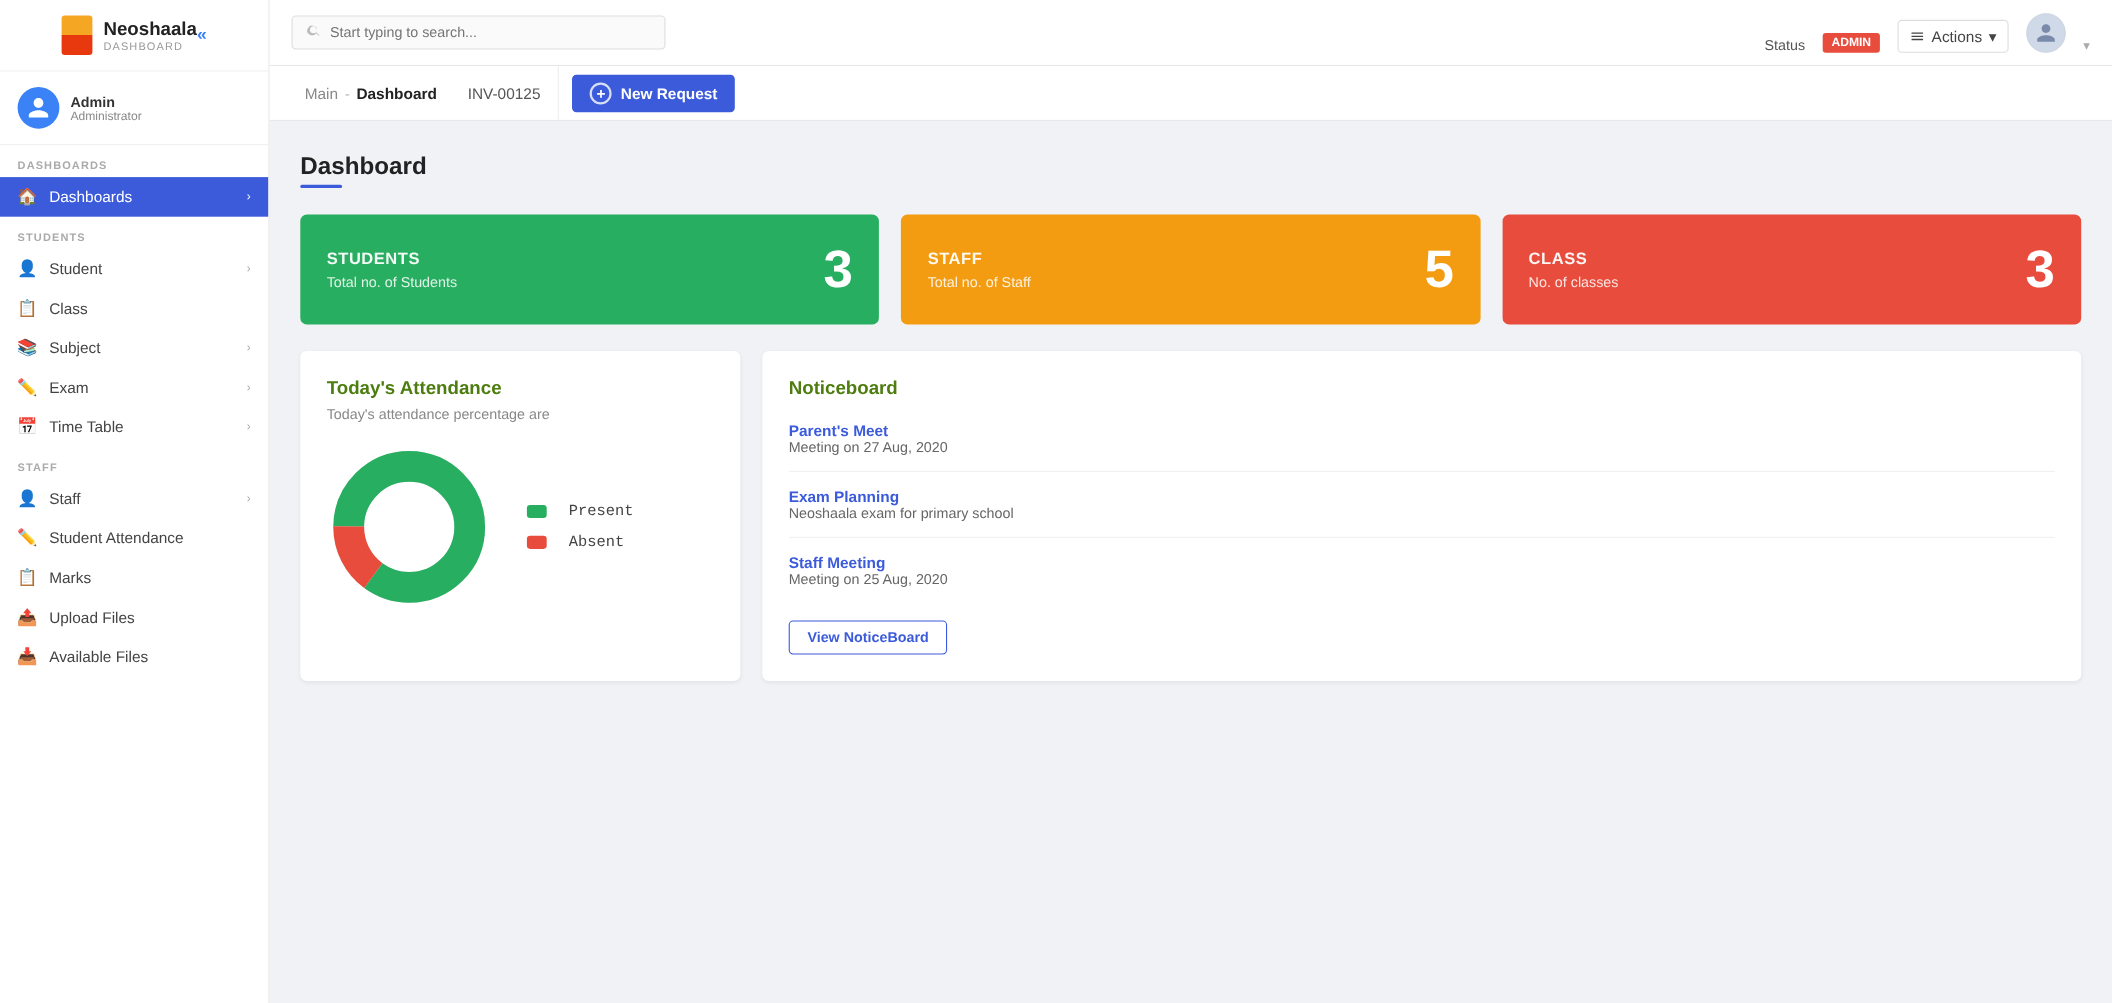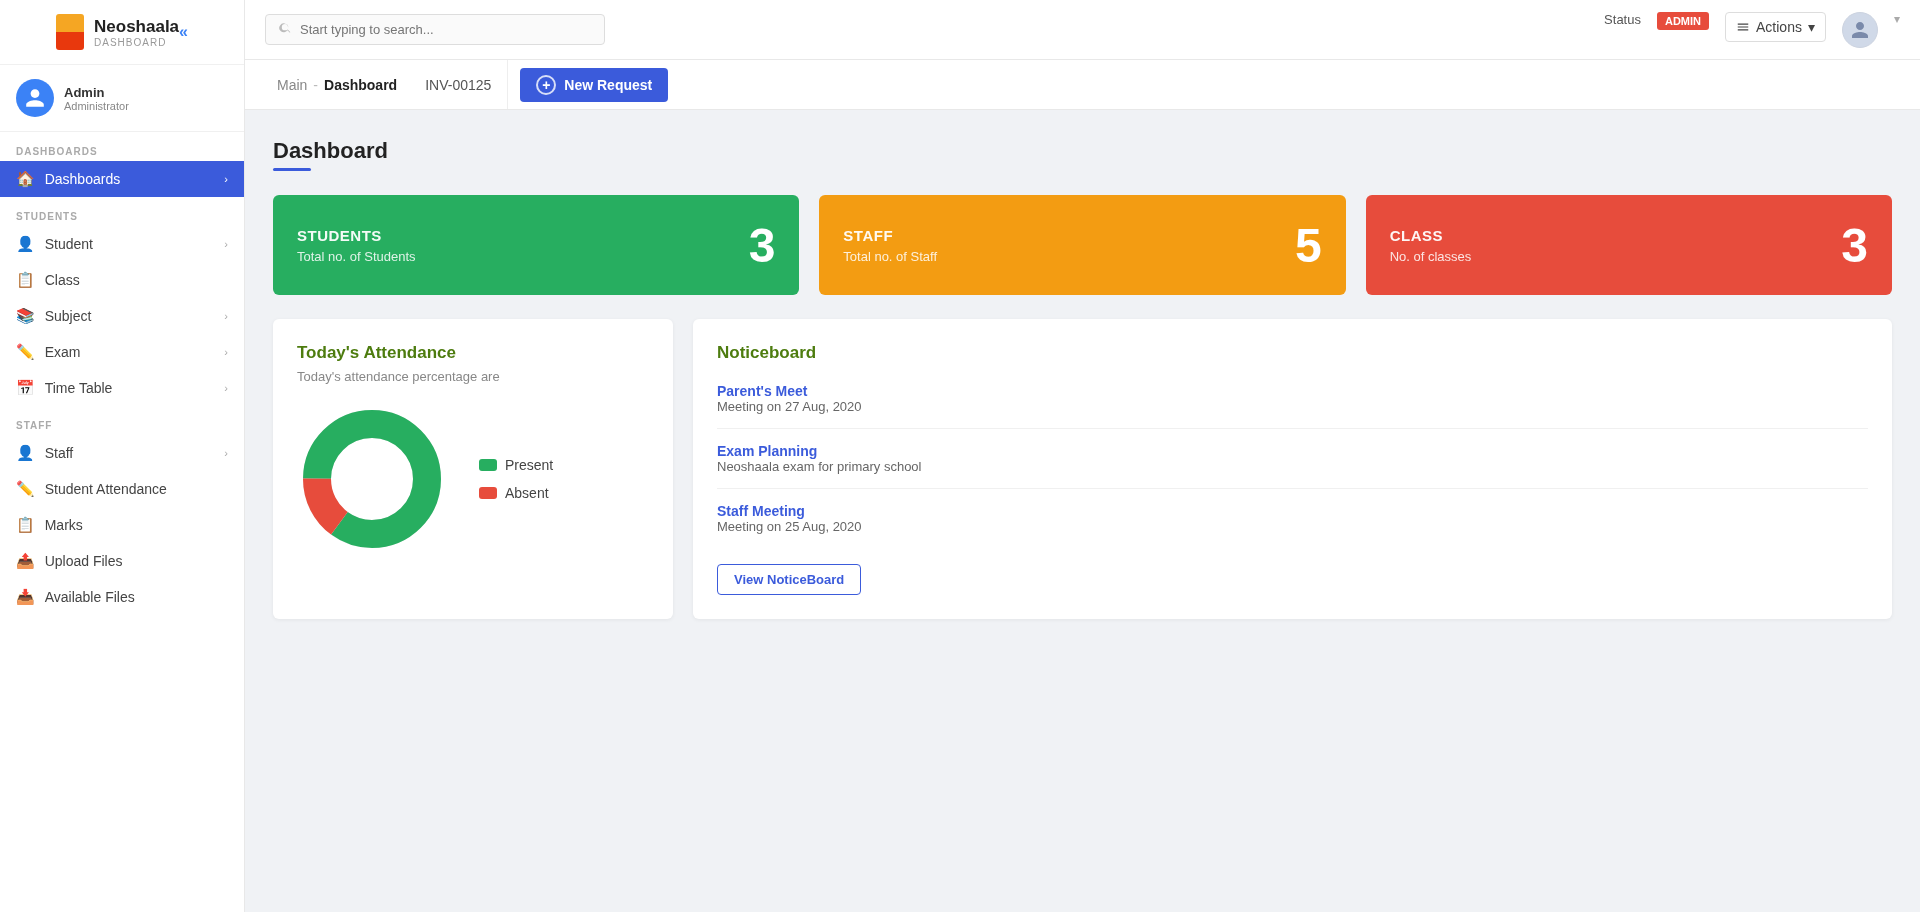"Status" .topbar-right { align-items: flex-start -> flex-end }
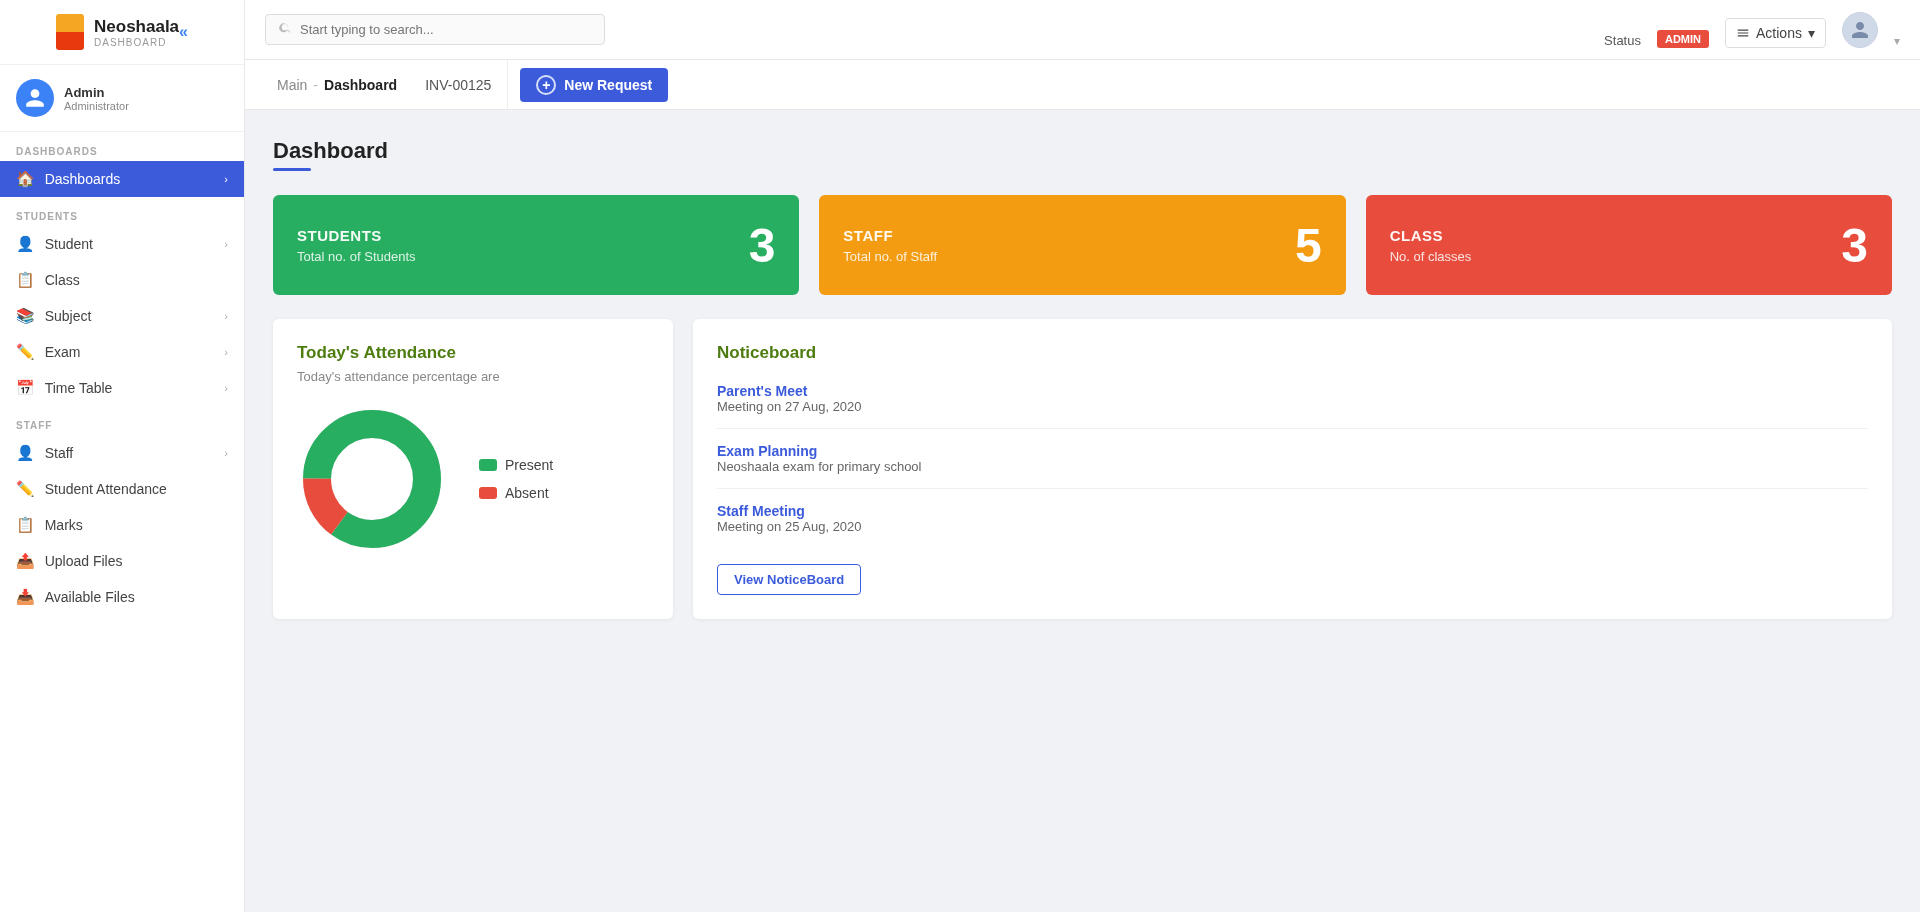"Present" .legend-item { font-family: none -> Liberation Mono, monospace; gap: 8px -> 20px }
